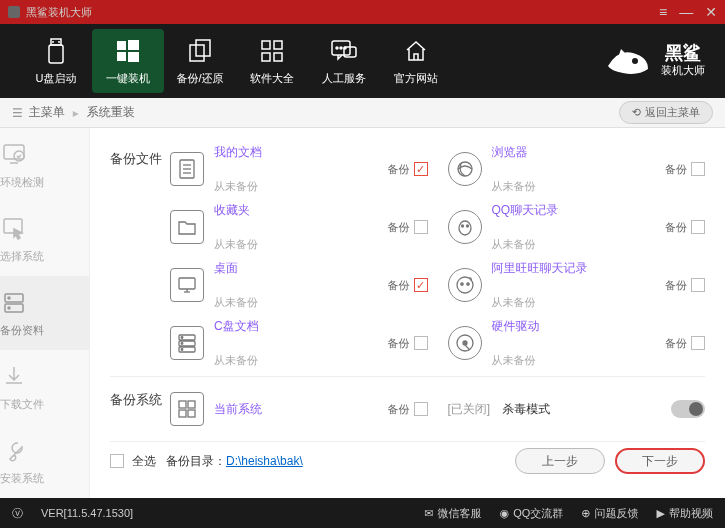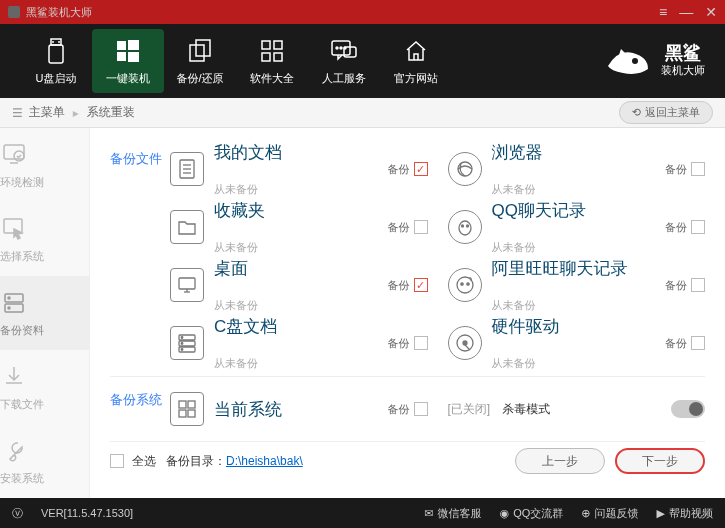"备份文件" .section-title { color: #3b82f6 -> #404040 }
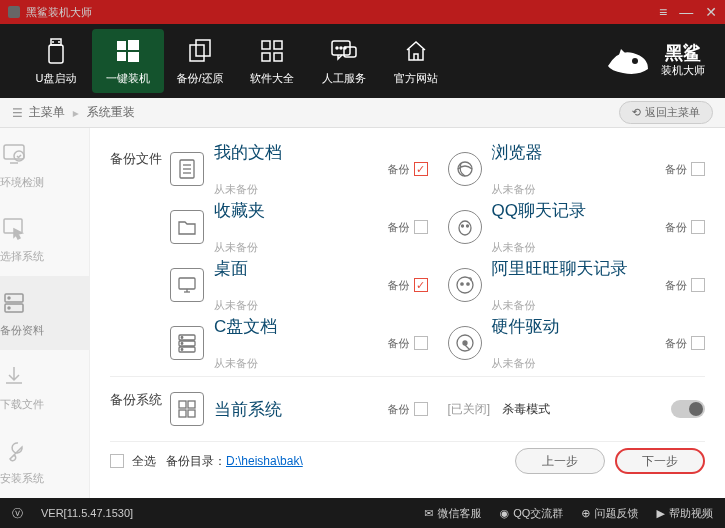"我的文档" .item-name { color: #0c4a6e -> #8b5cf6; font-size: 17px -> 12px }
